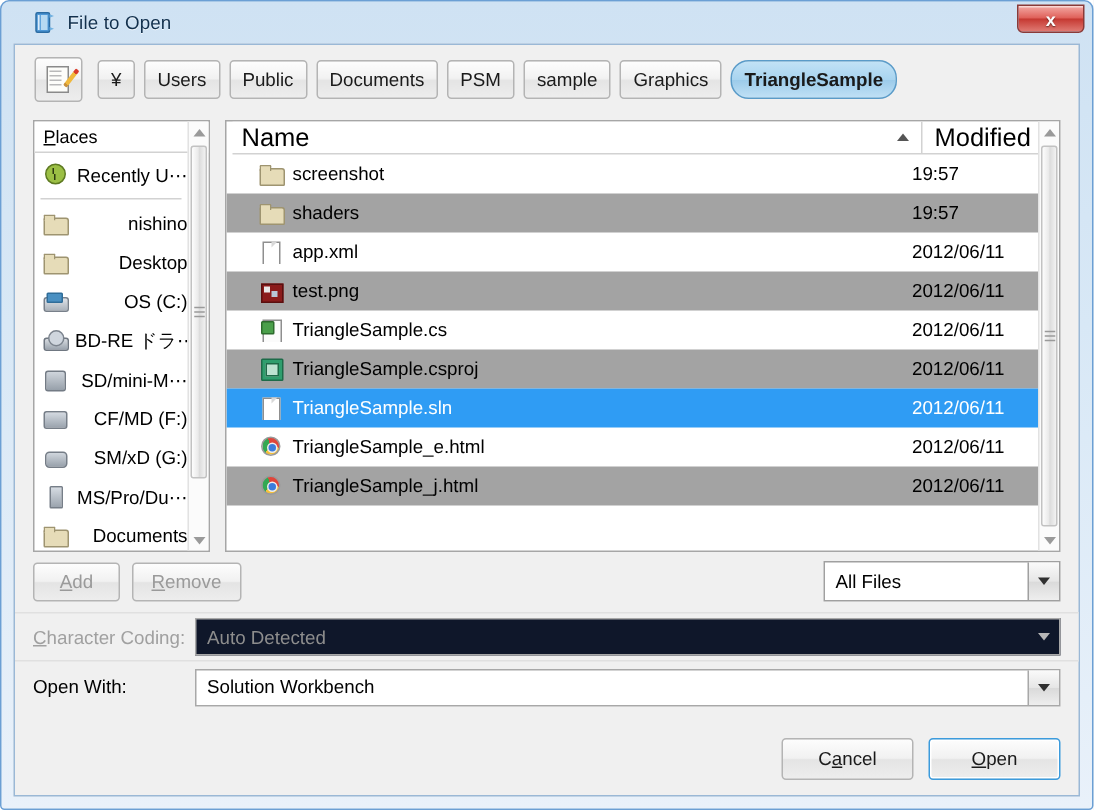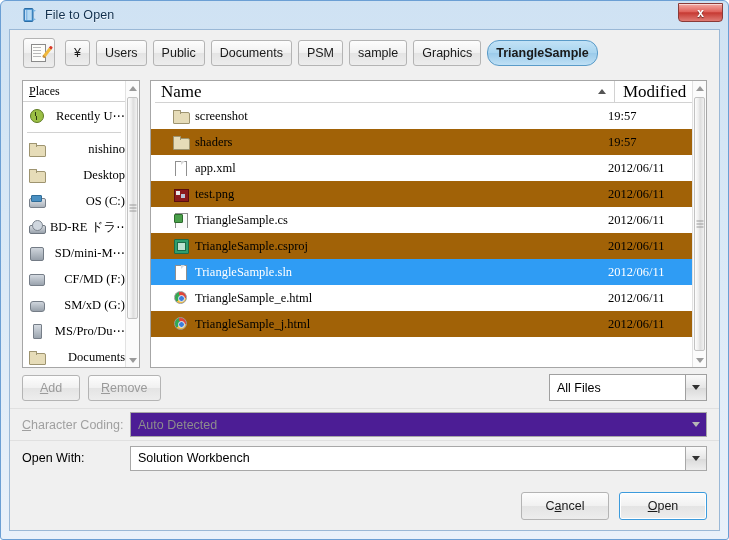"Places" .pane { font-family: Liberation Serif, serif -> none }
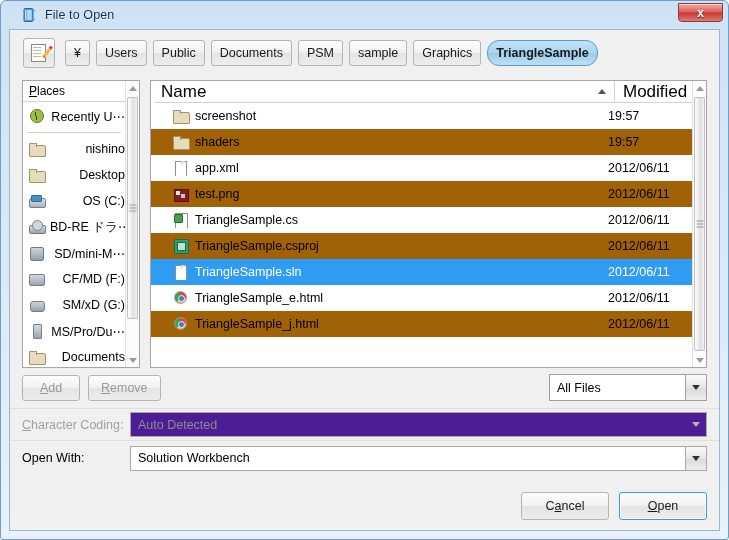"shaders" .frow.alt { background: #a16207 -> #a3a3a3 }
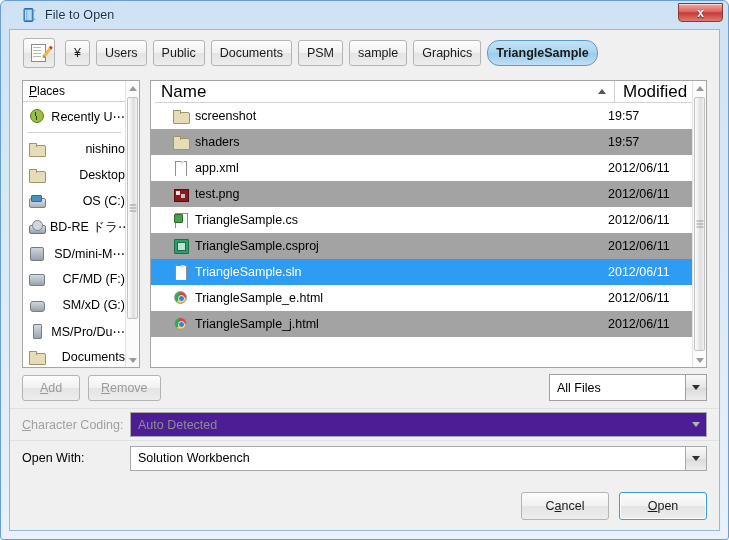"Auto Detected" .fcombo.dis { background: #4c1d95 -> #0f172a }
